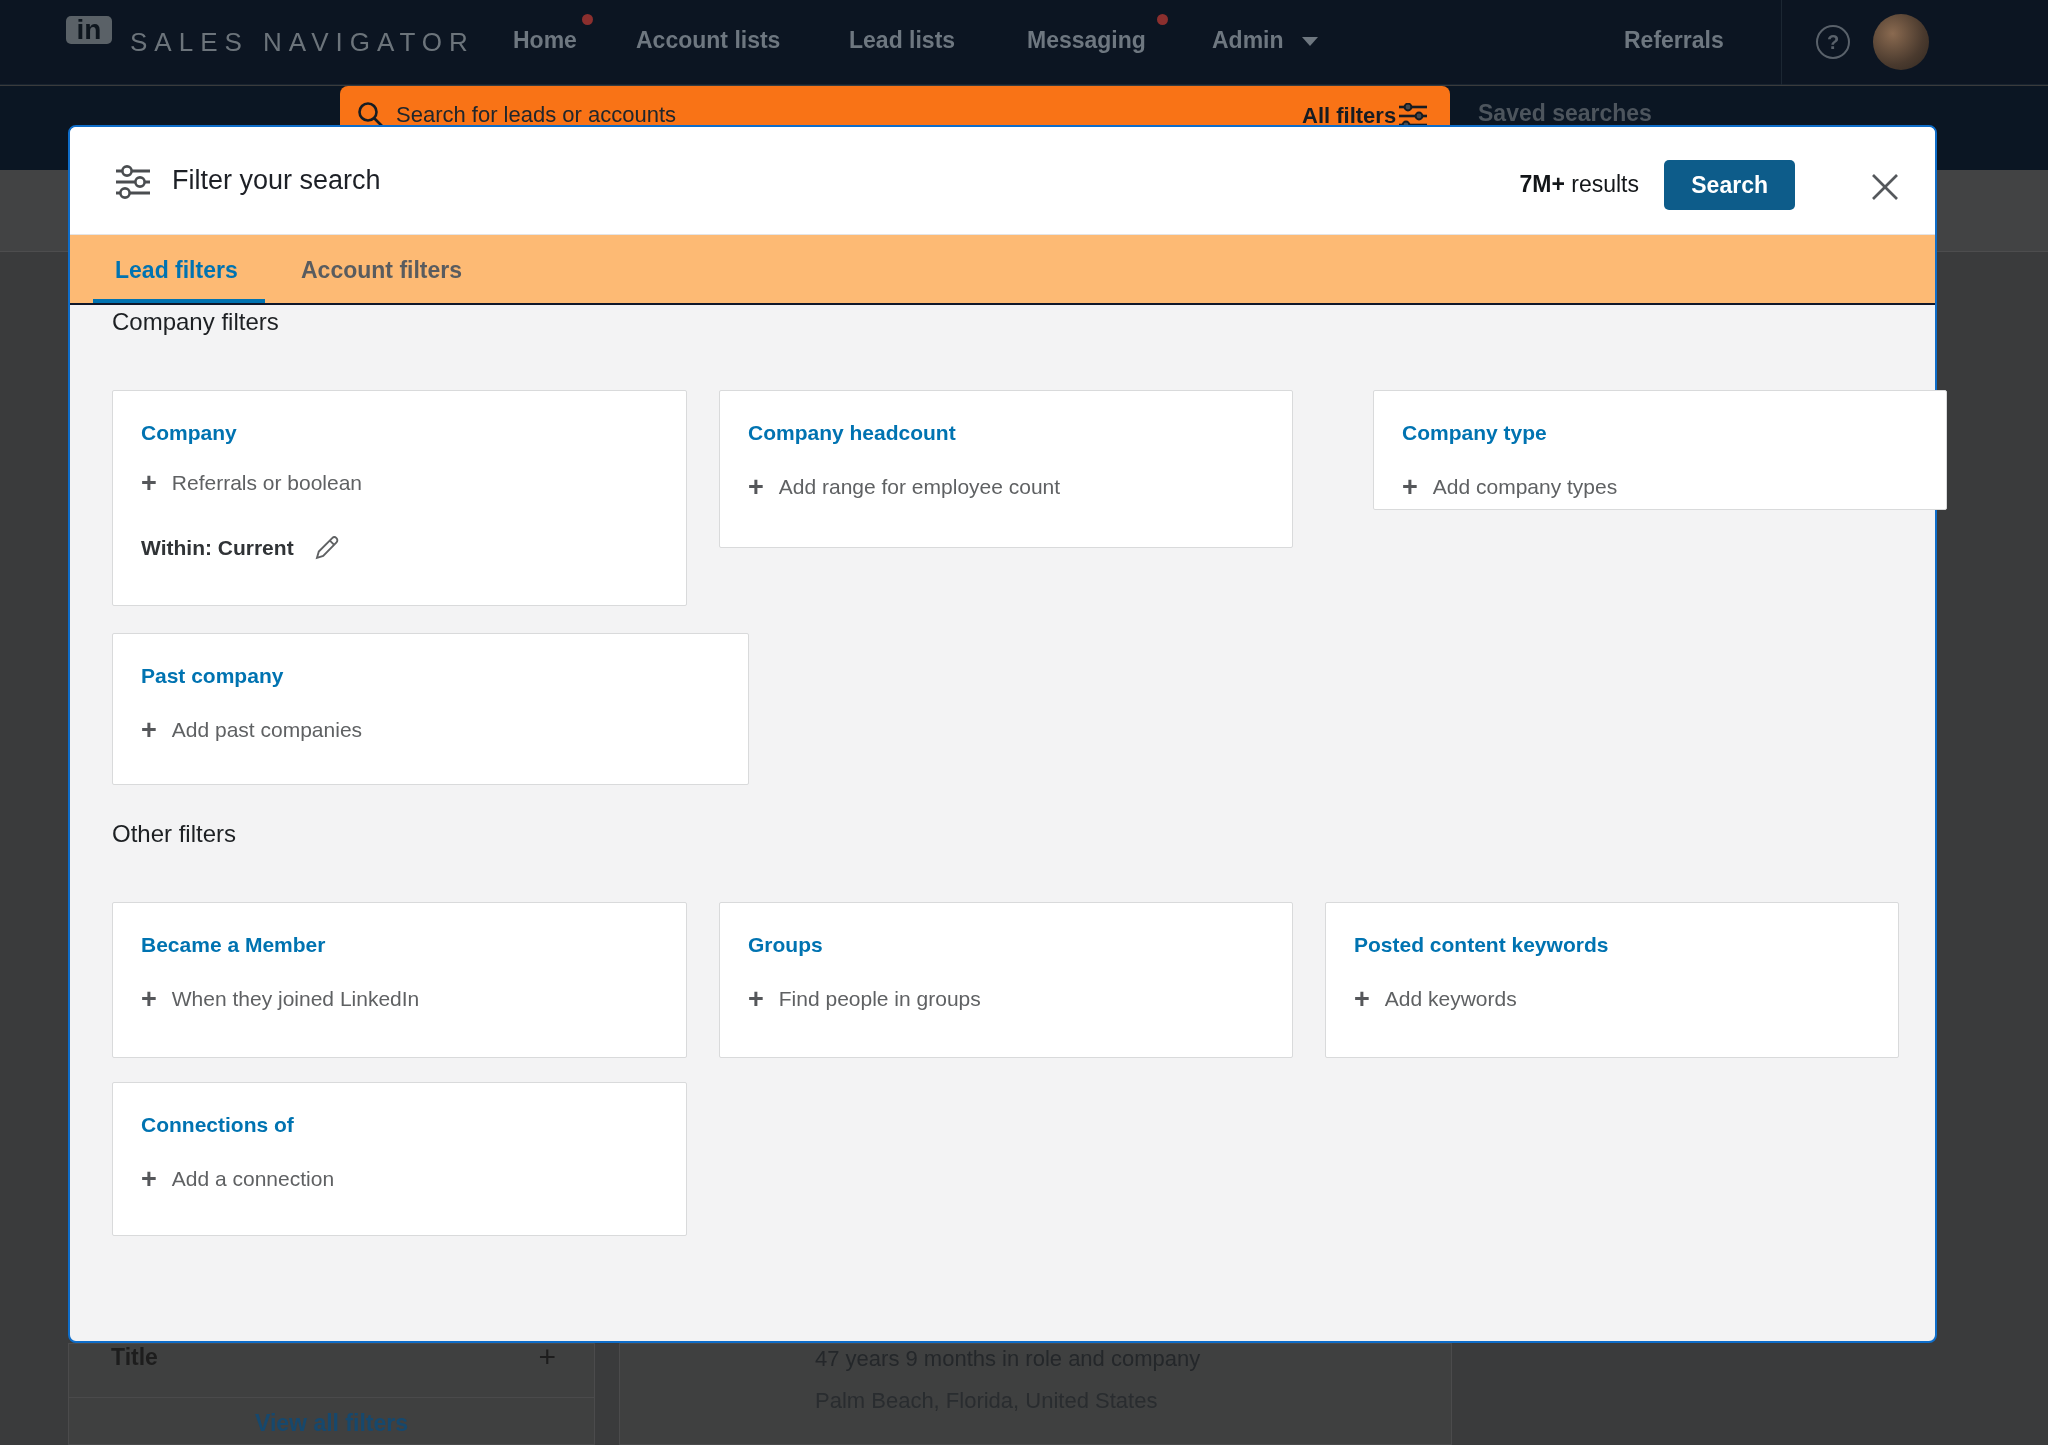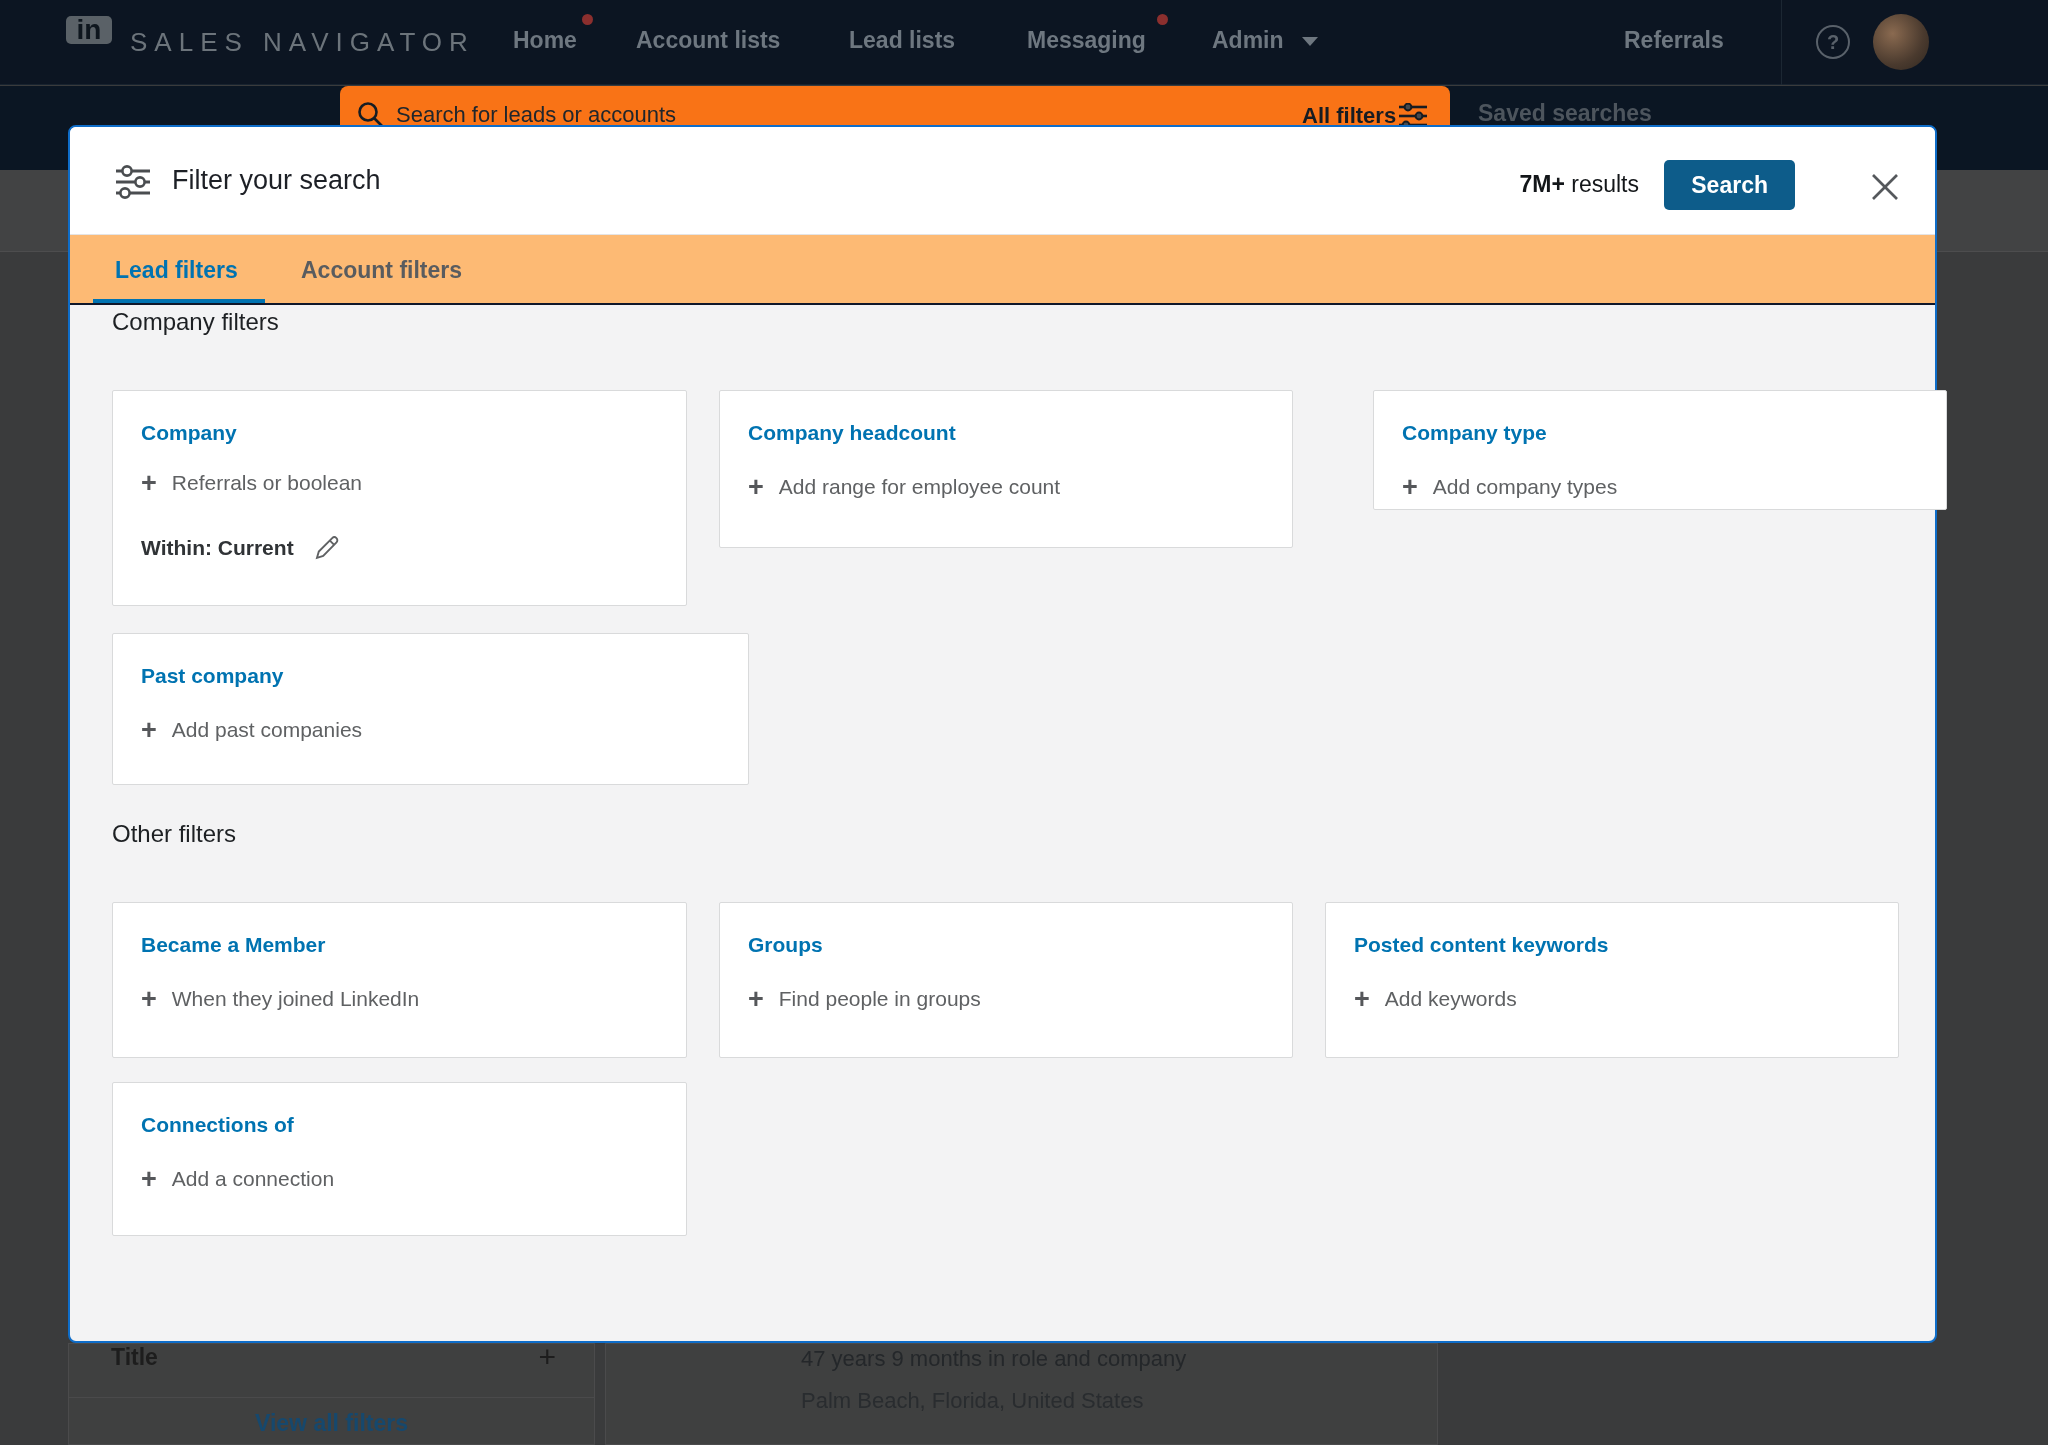"47 years 9 months in" .res-card { left: 605px -> 619px }
